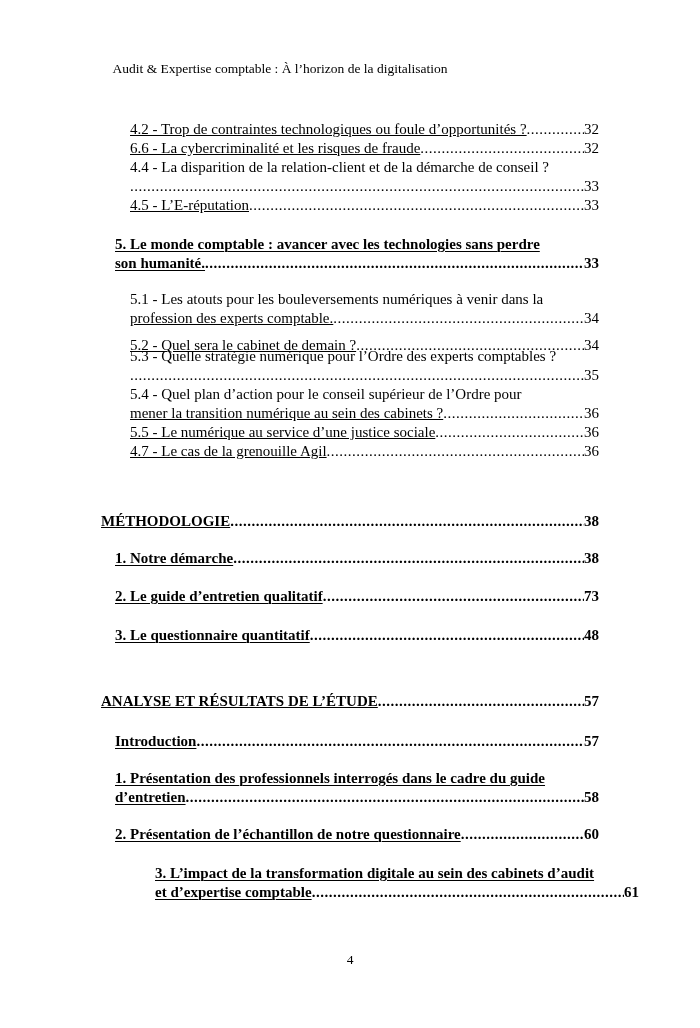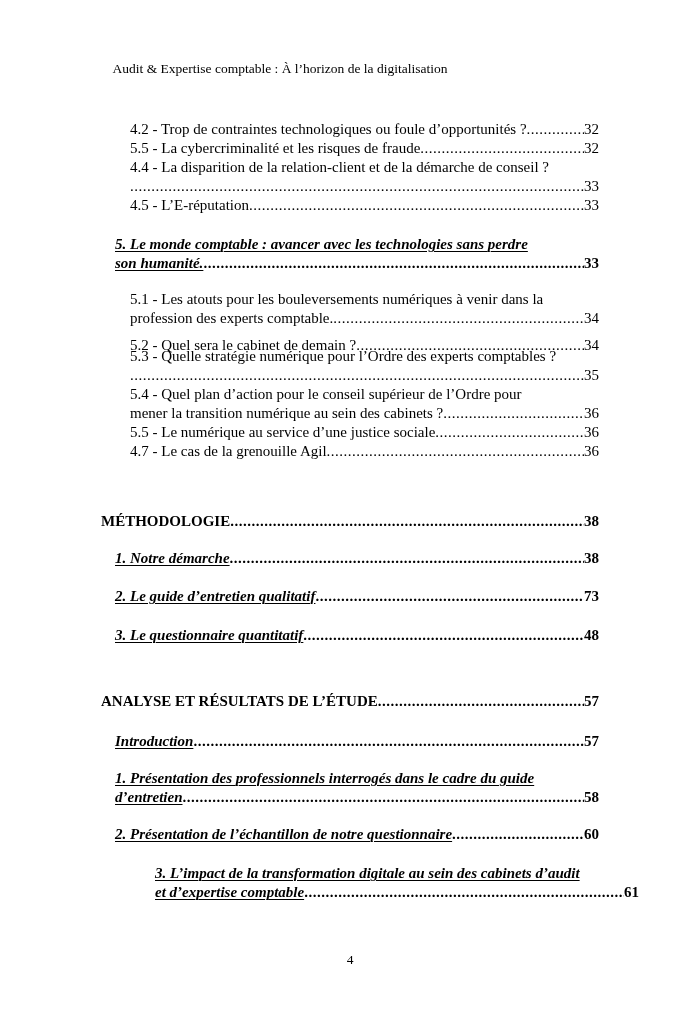"4.2 - Trop de contraintes" .line .txt { text-decoration: none -> underline }
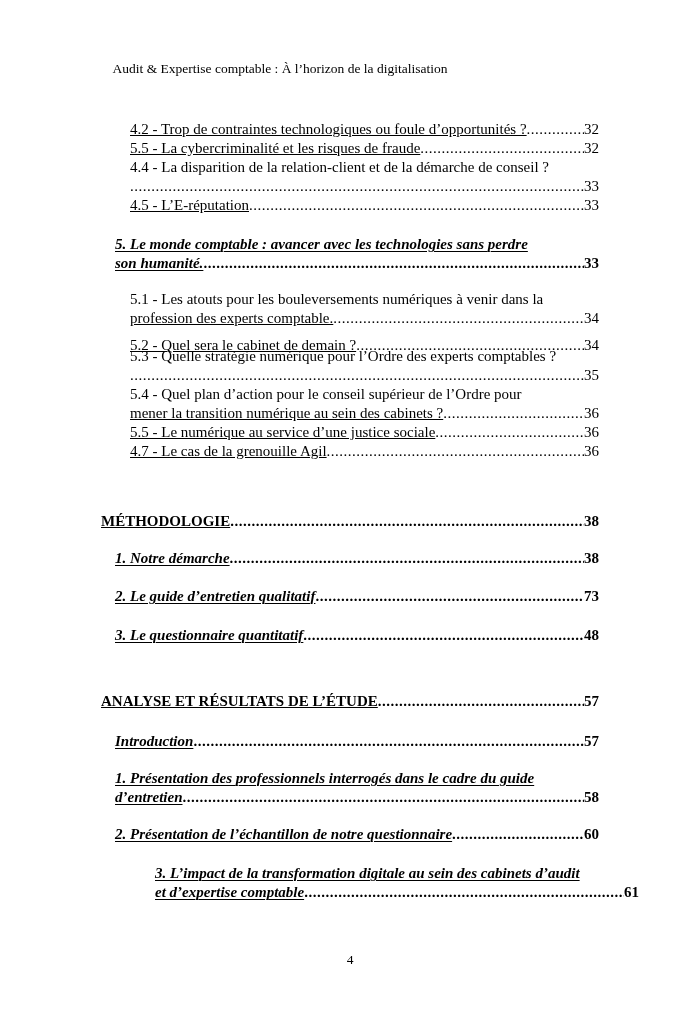"5.5 - La cybercriminalité et" span.txt { text: 5.5 -> 6.6 }
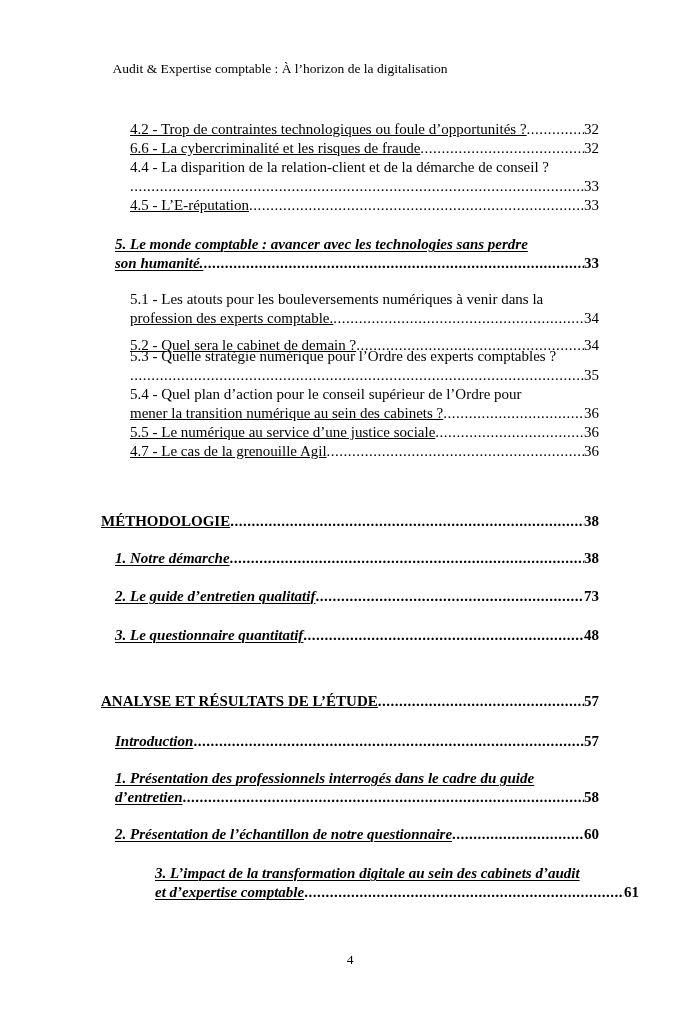"5. Le monde comptable :" .section .u { font-style: italic -> none }
